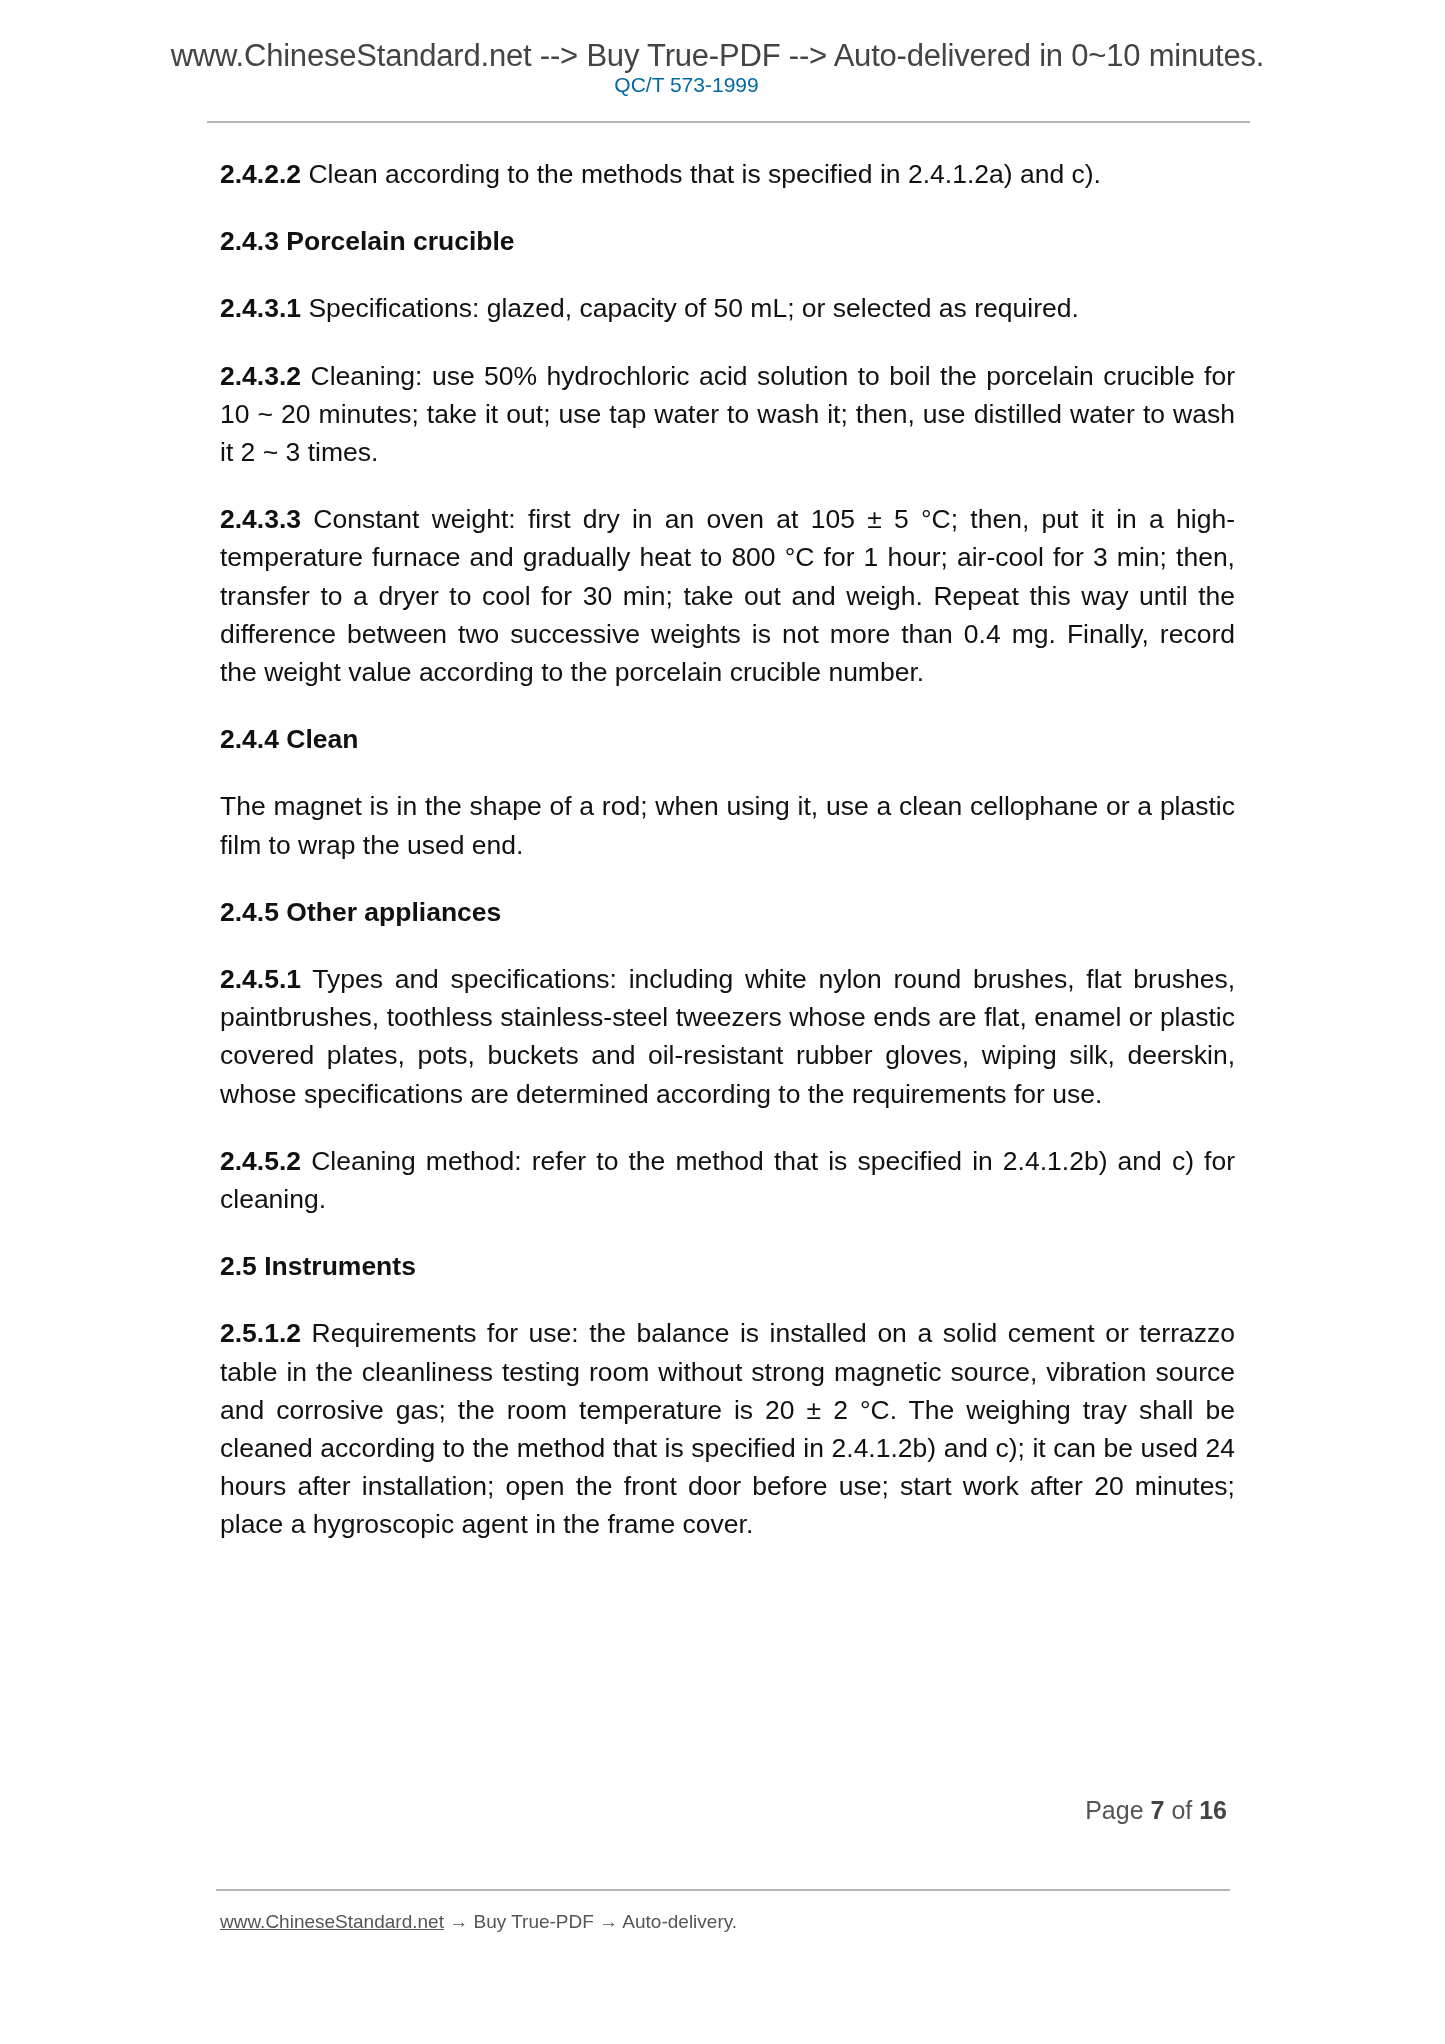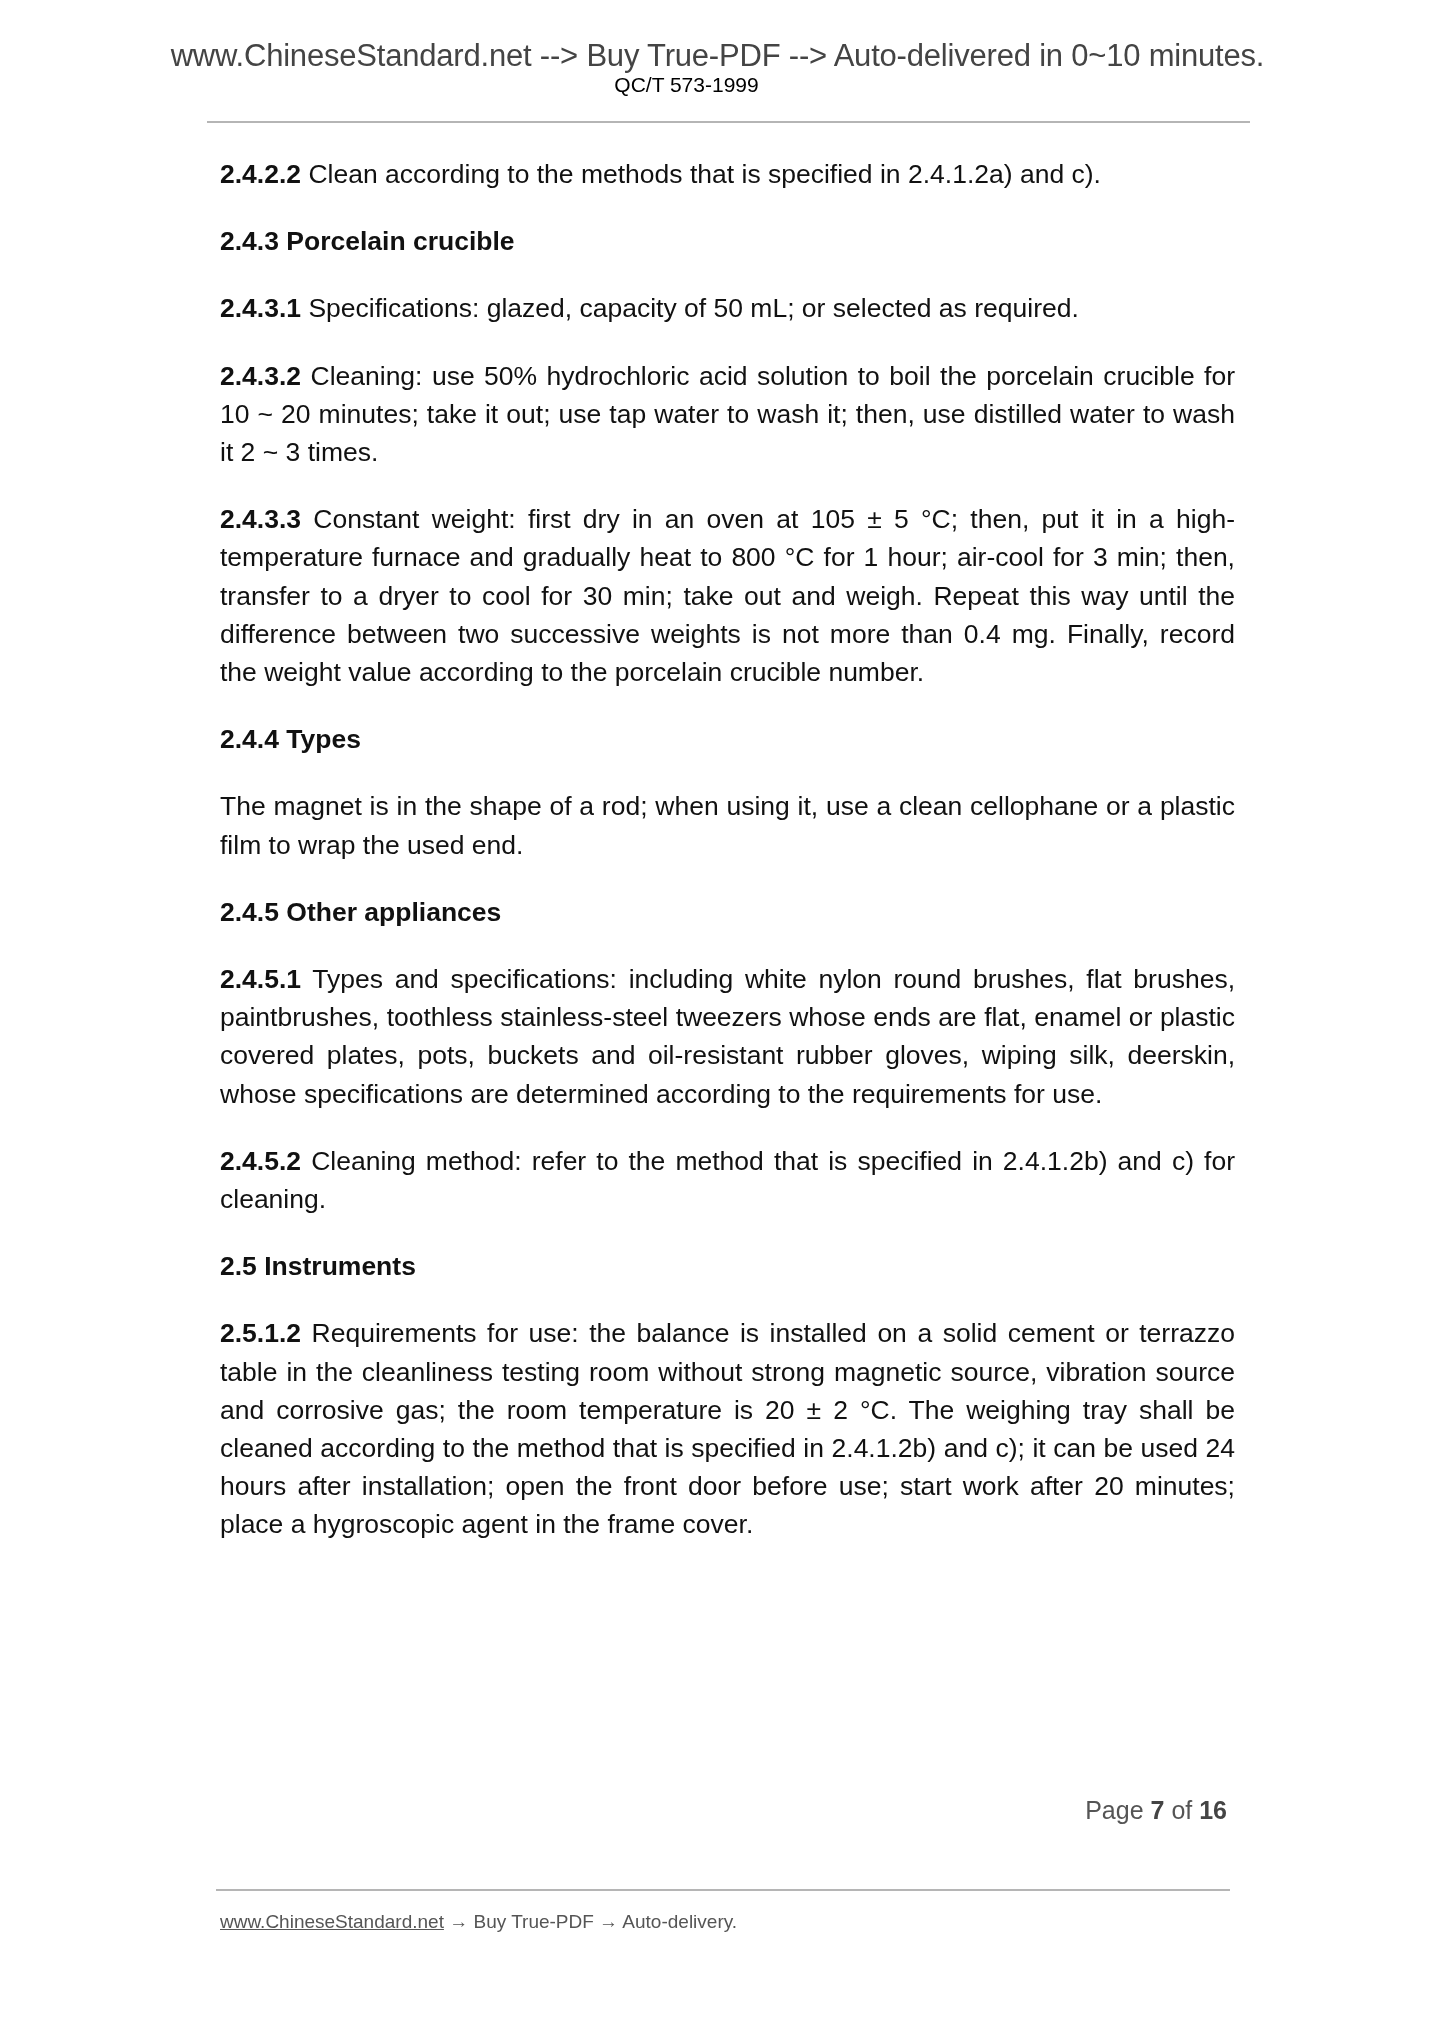"QC/T 573-1999" .hdr2 { color: #000000 -> #0369a1 }
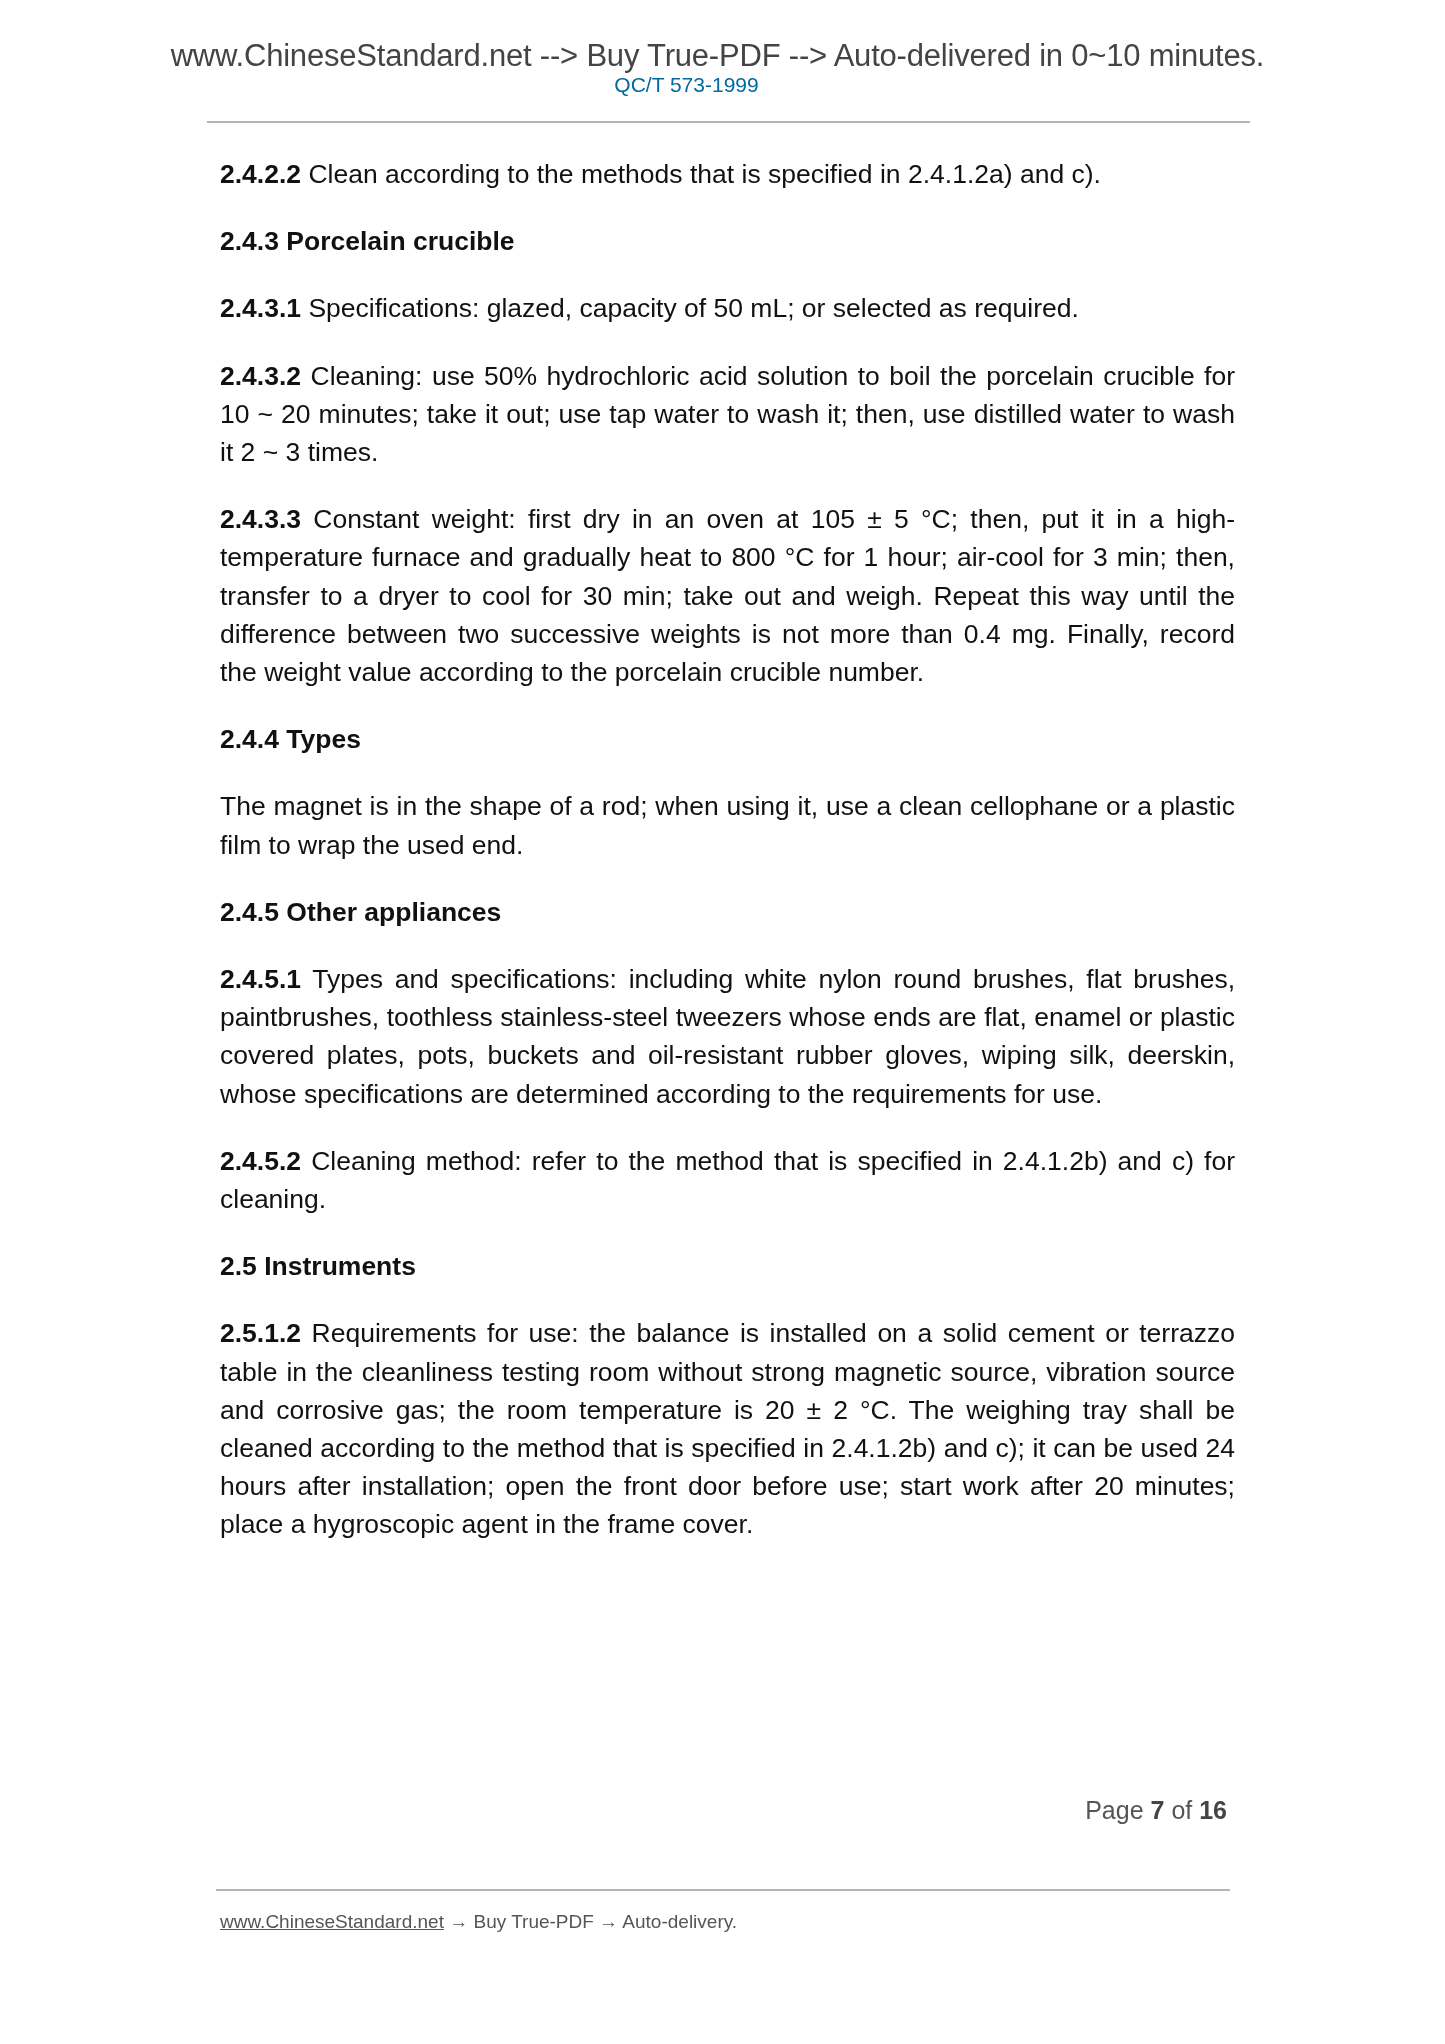"2.4.4 Types" div.h { text: Types -> Clean }
